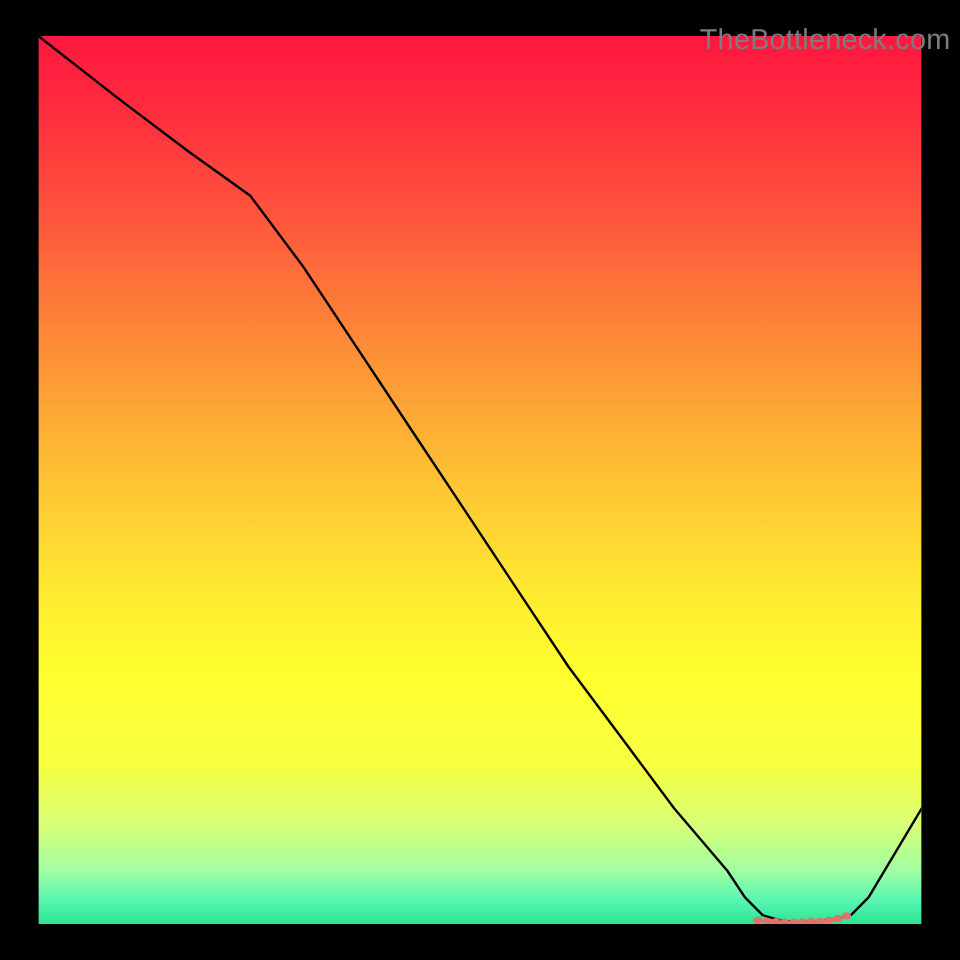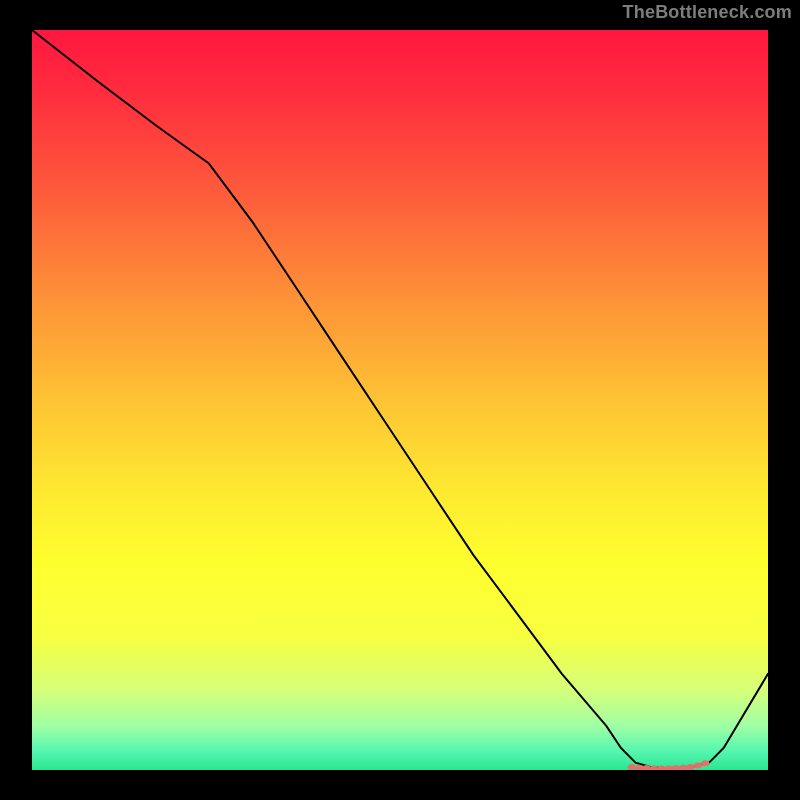"TheBottleneck.com" .watermark { font-size: 18px -> 24px; font-weight: 700 -> 400; top: 2px -> 20px }
